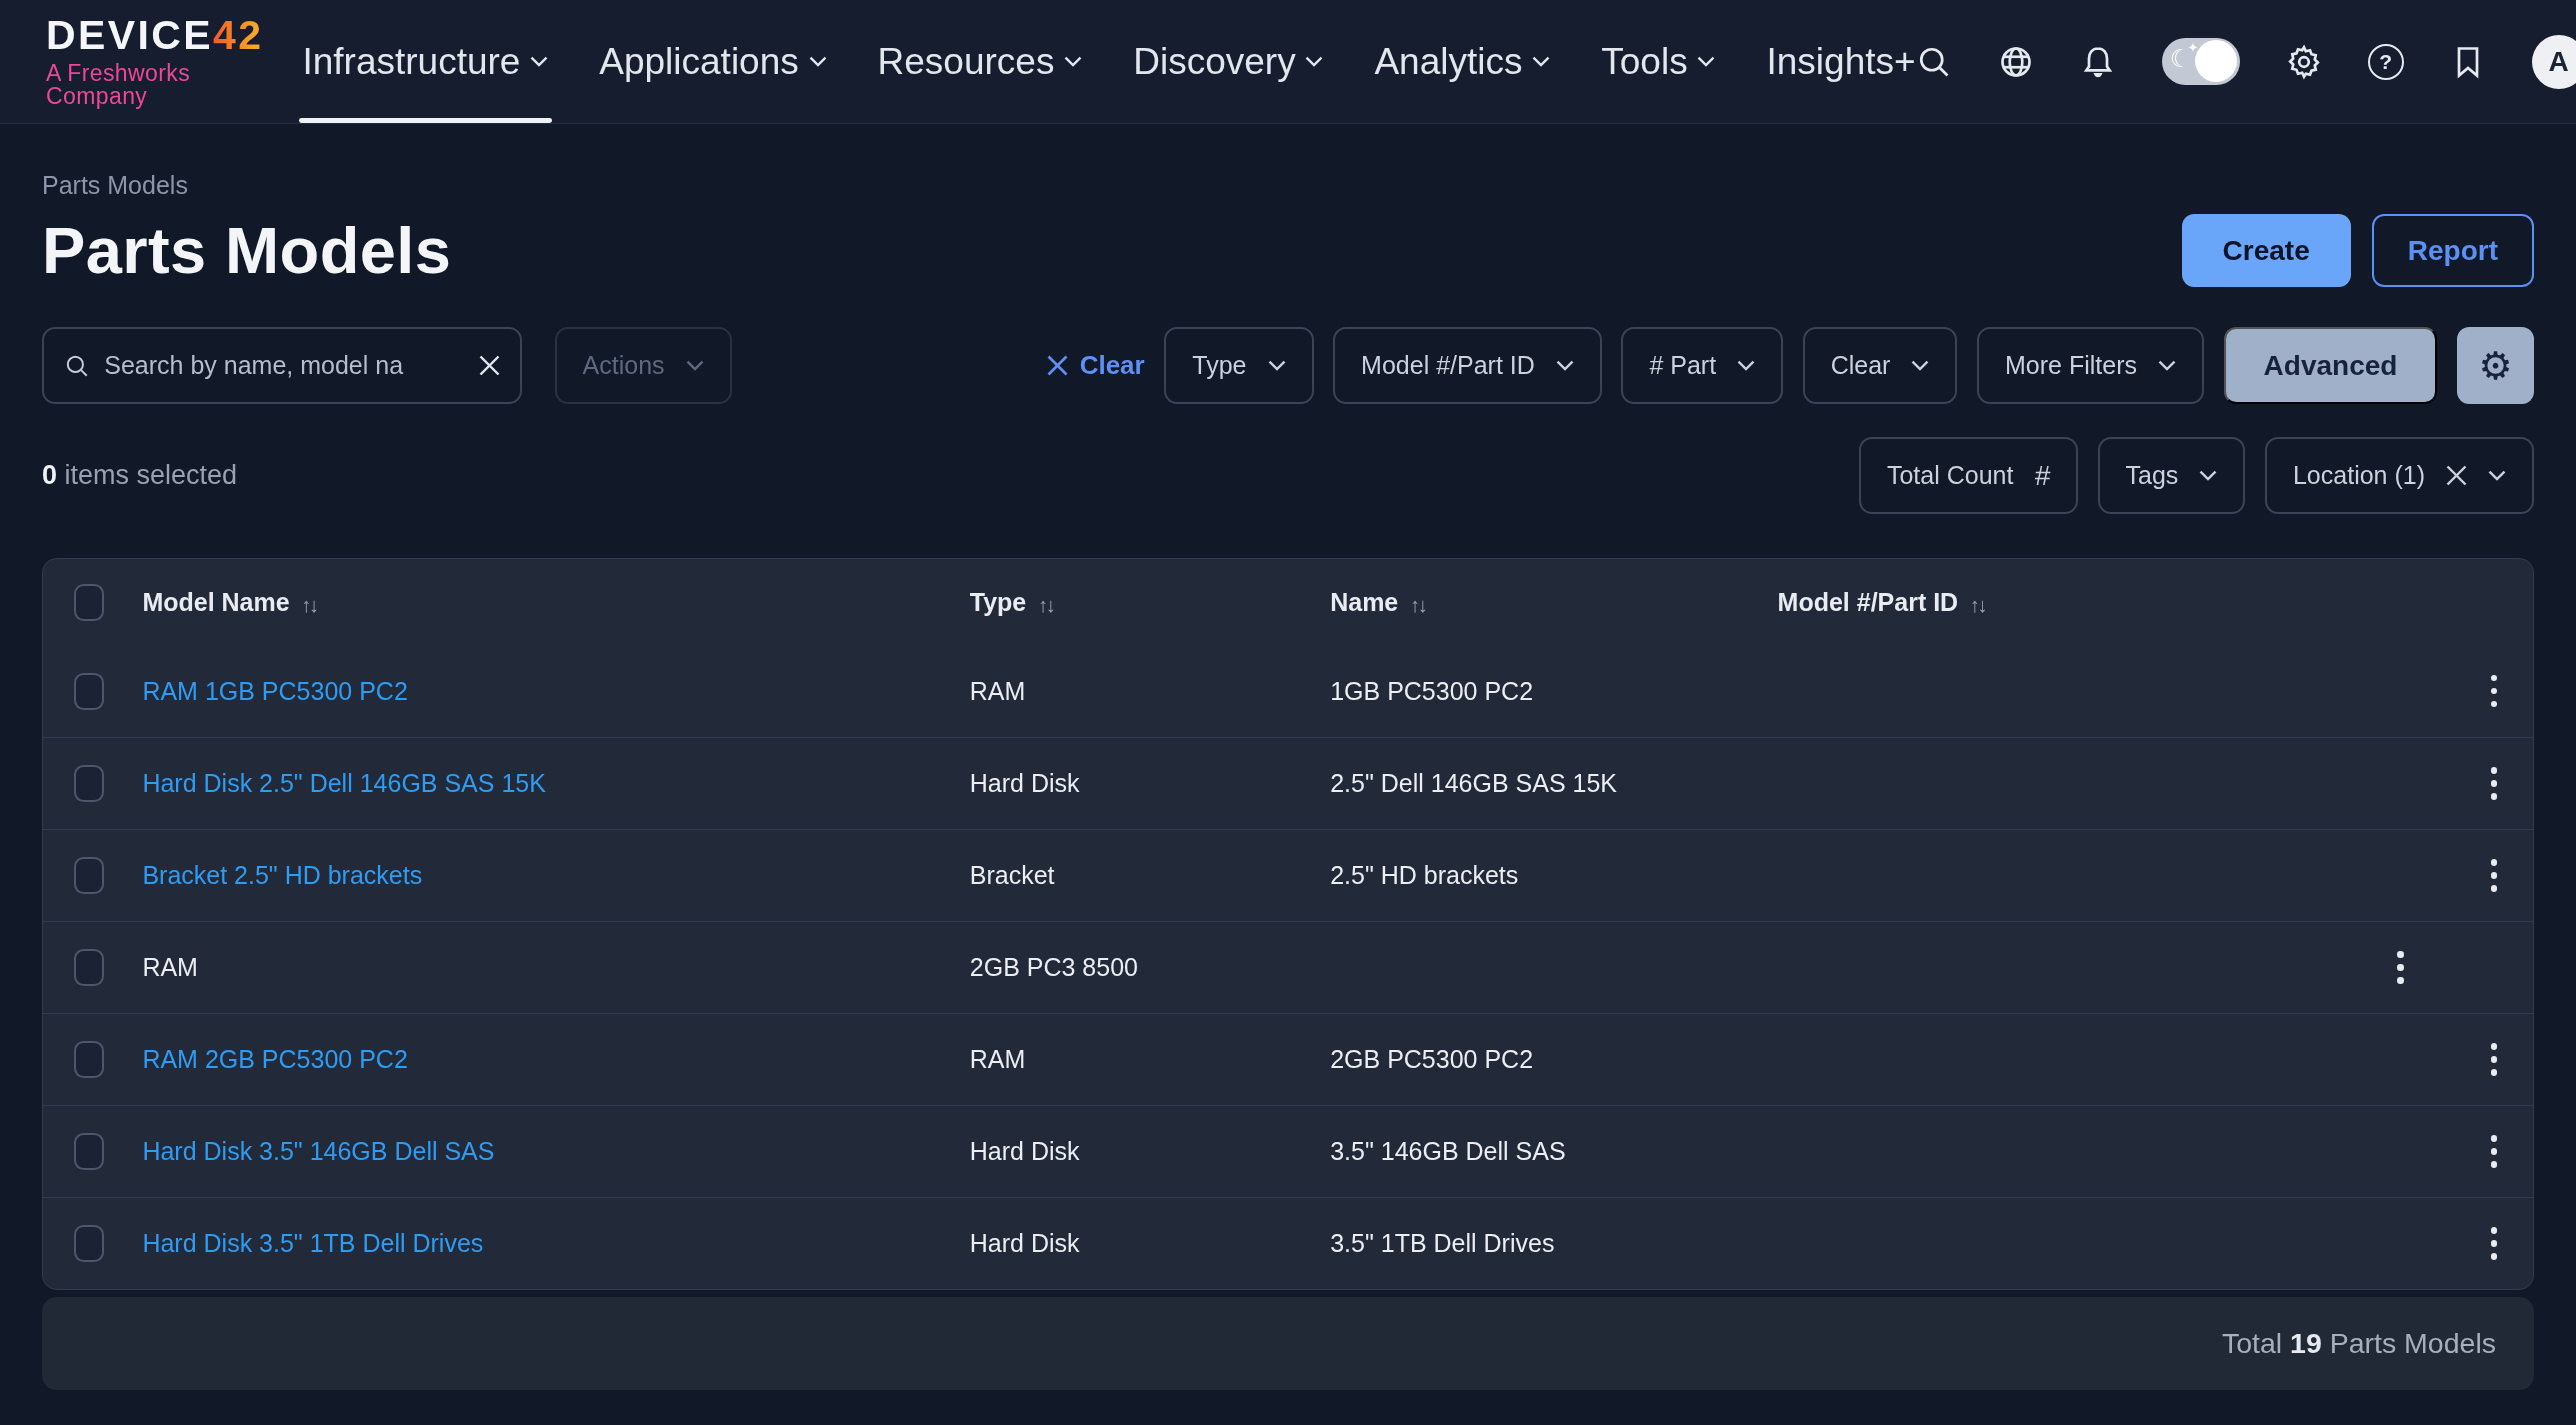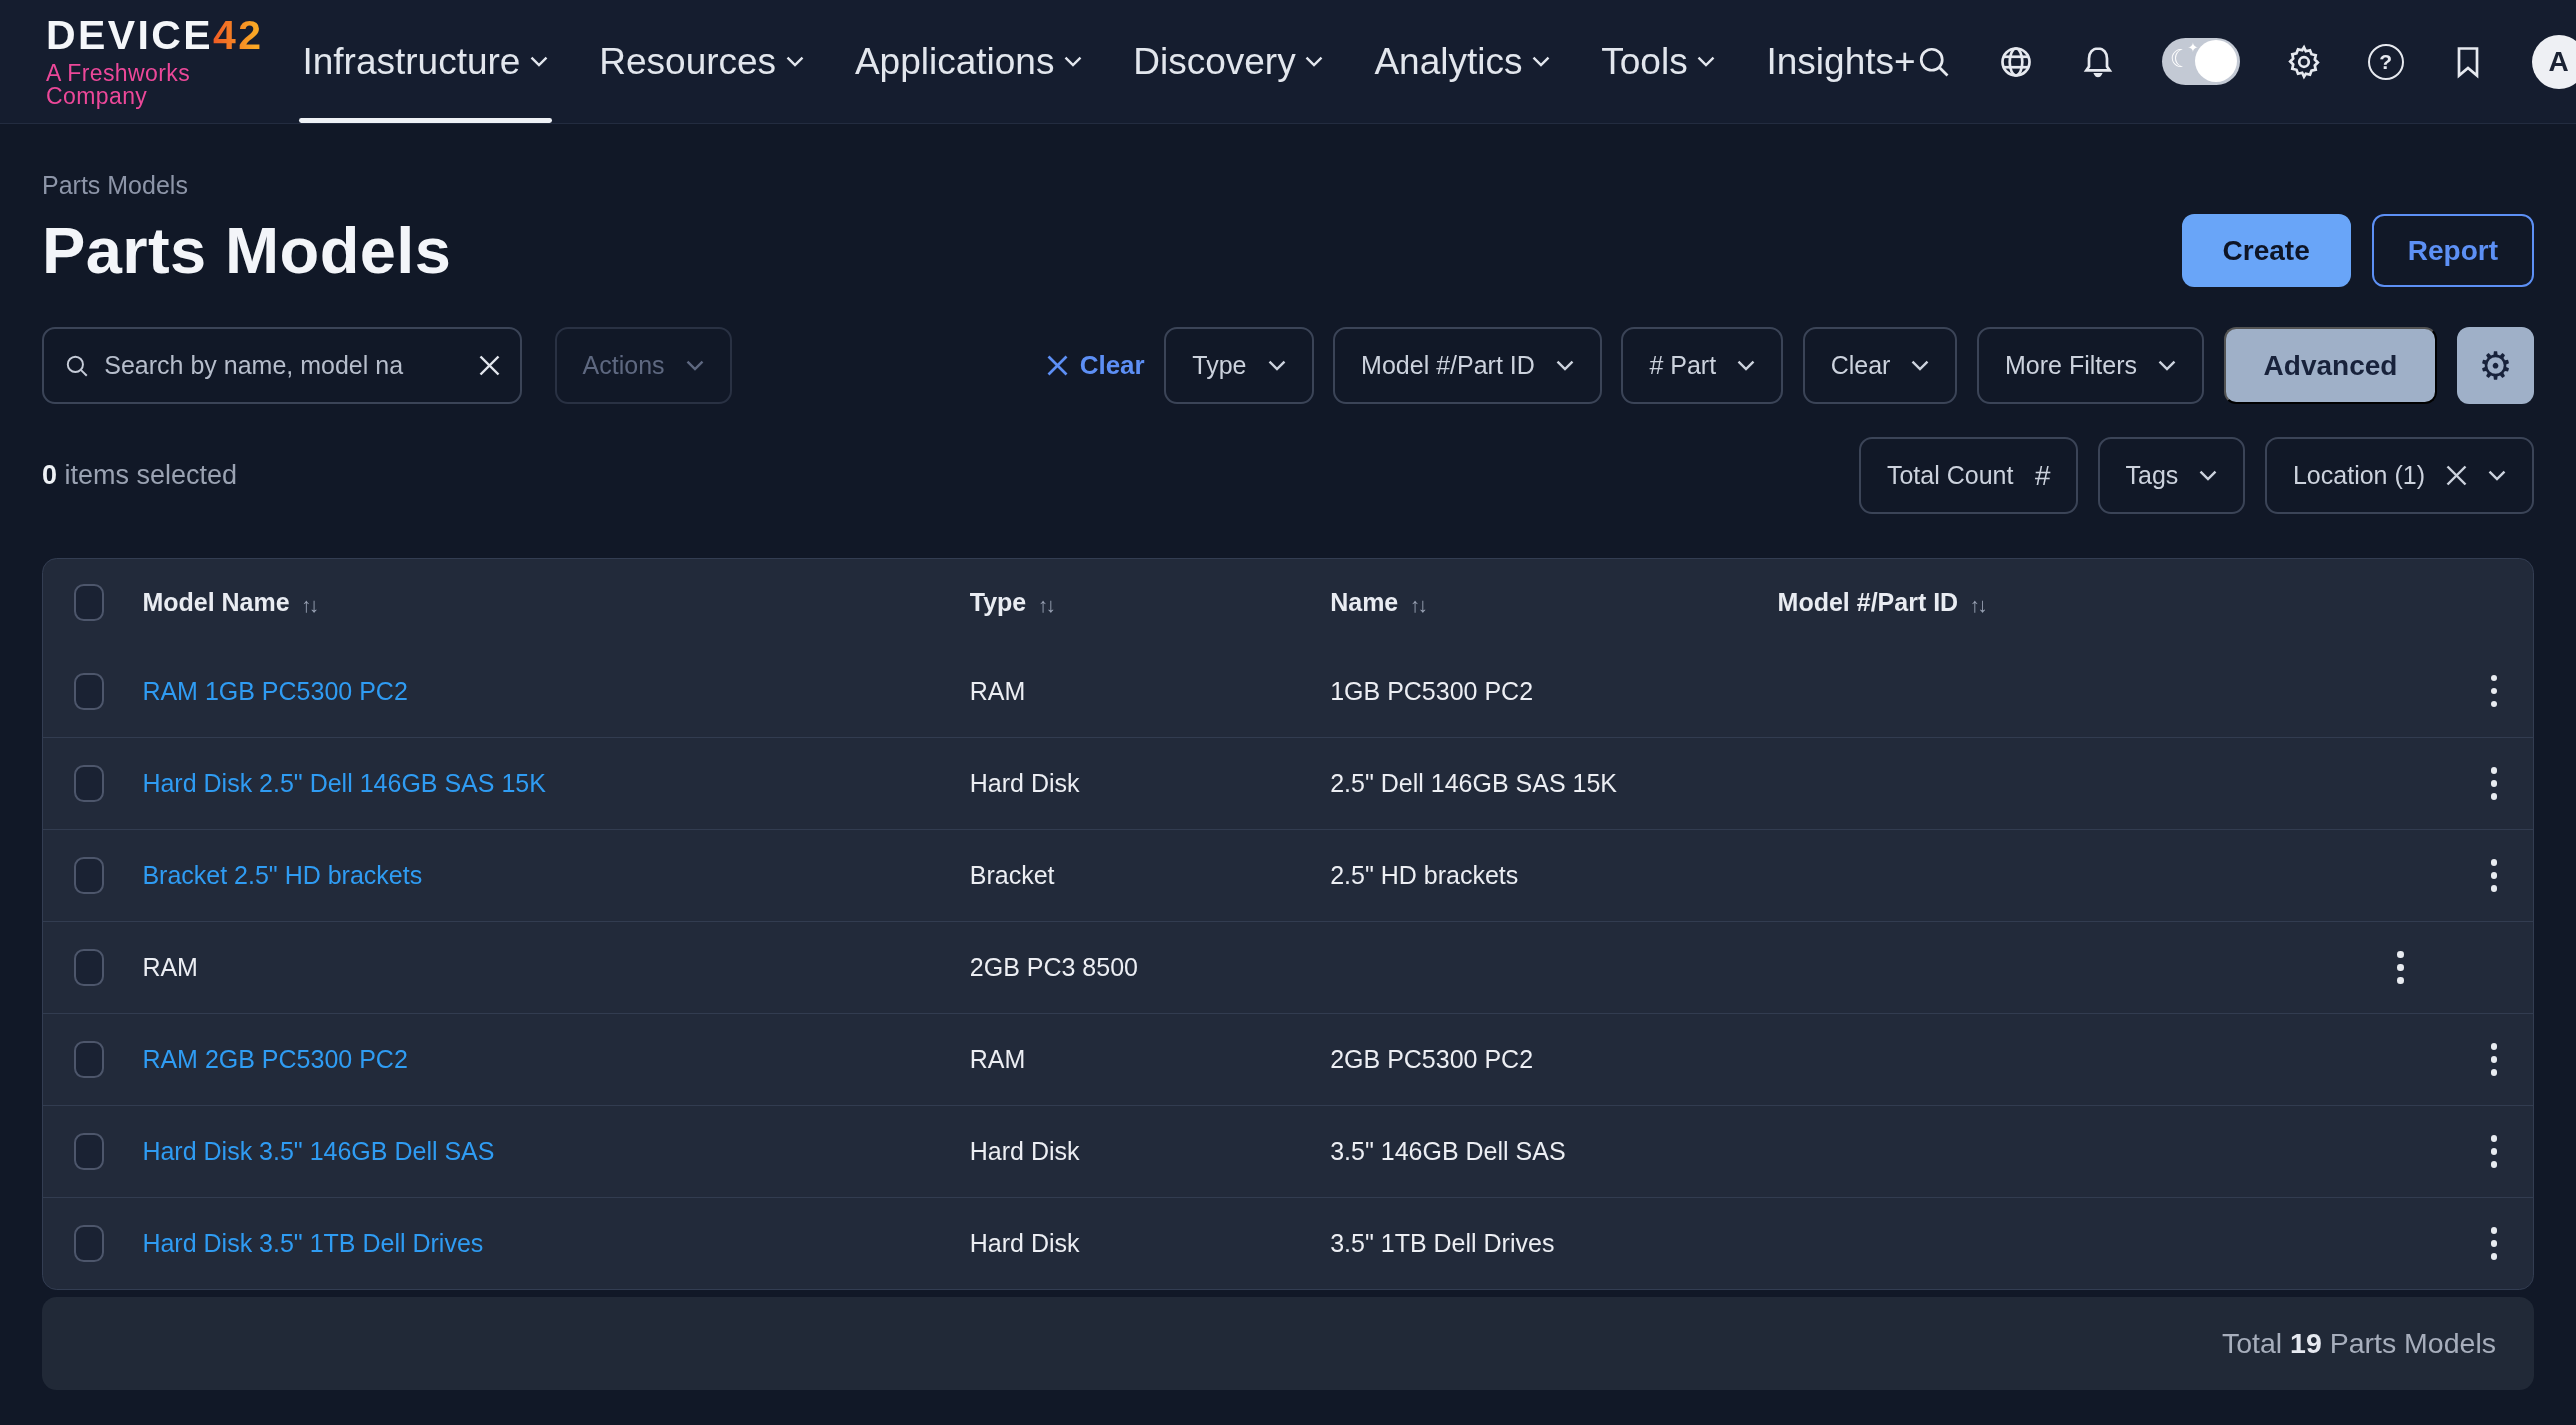"Resources" div.nav-item { order: before "Applications" -> after "Applications" }
